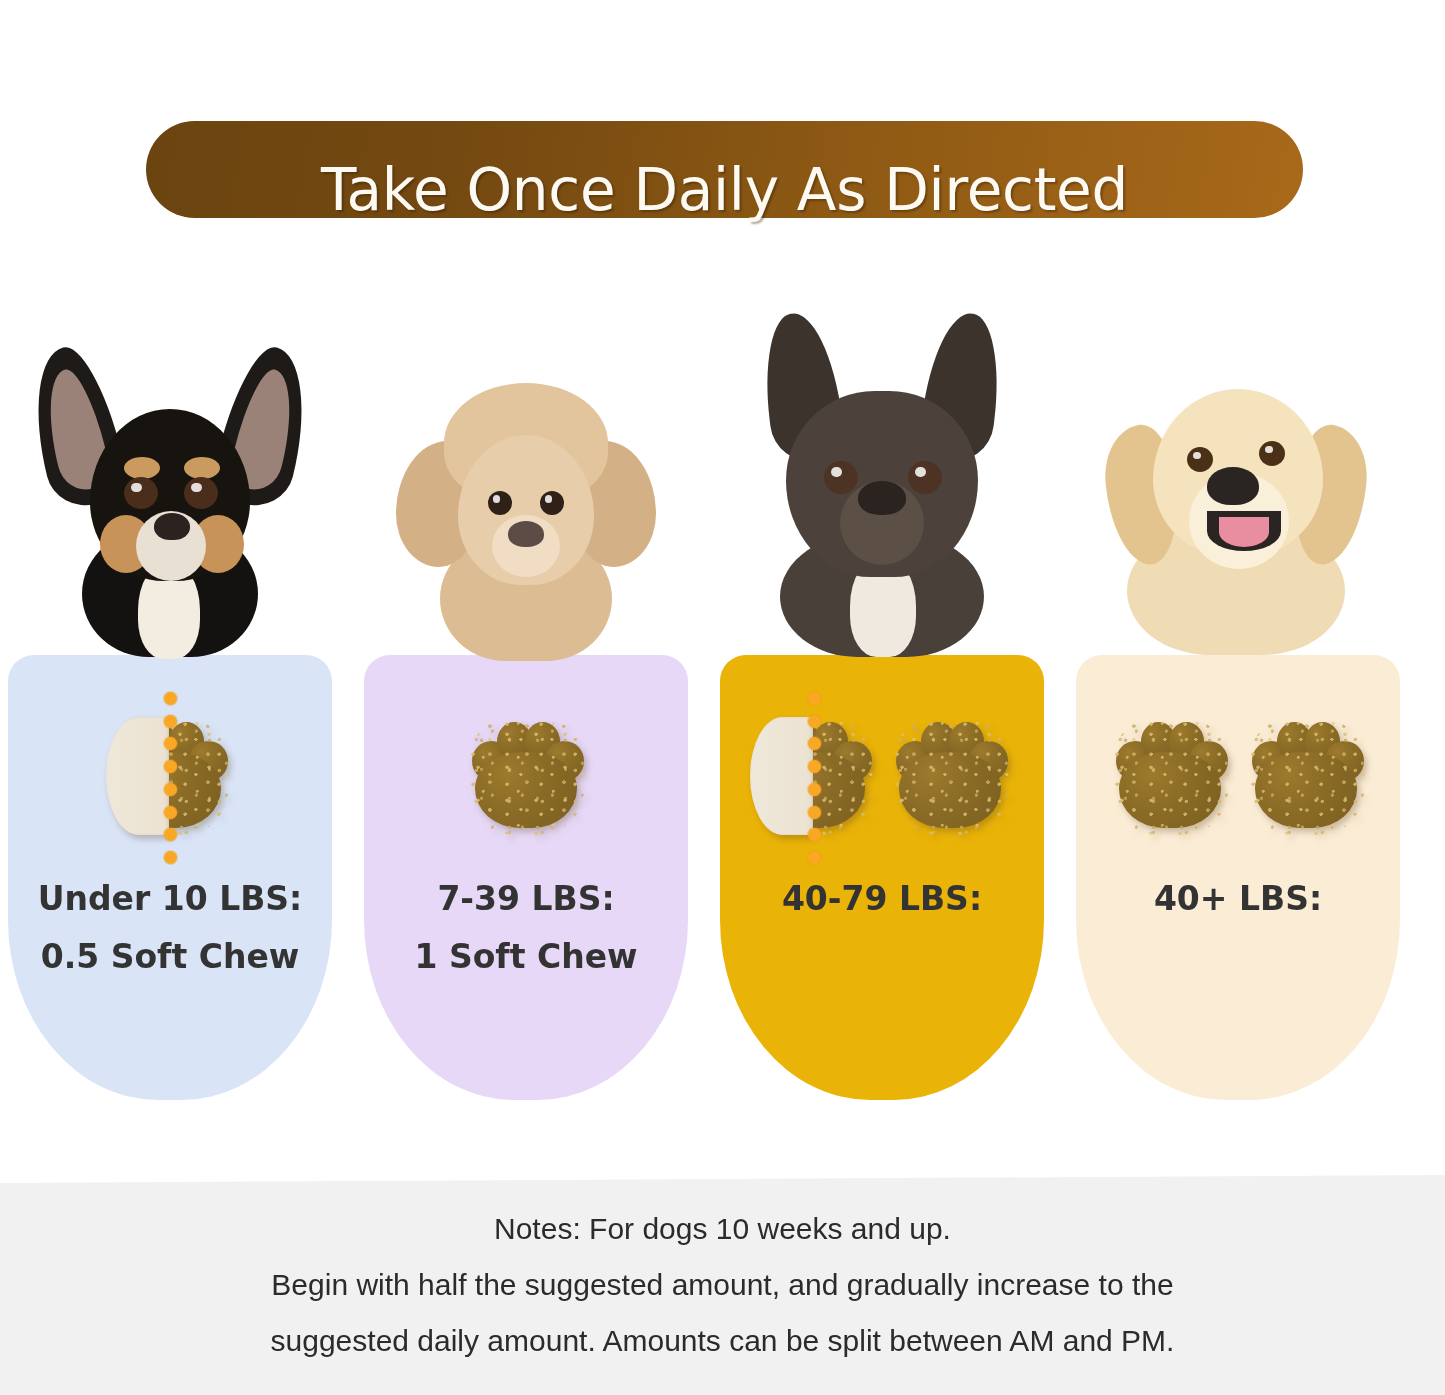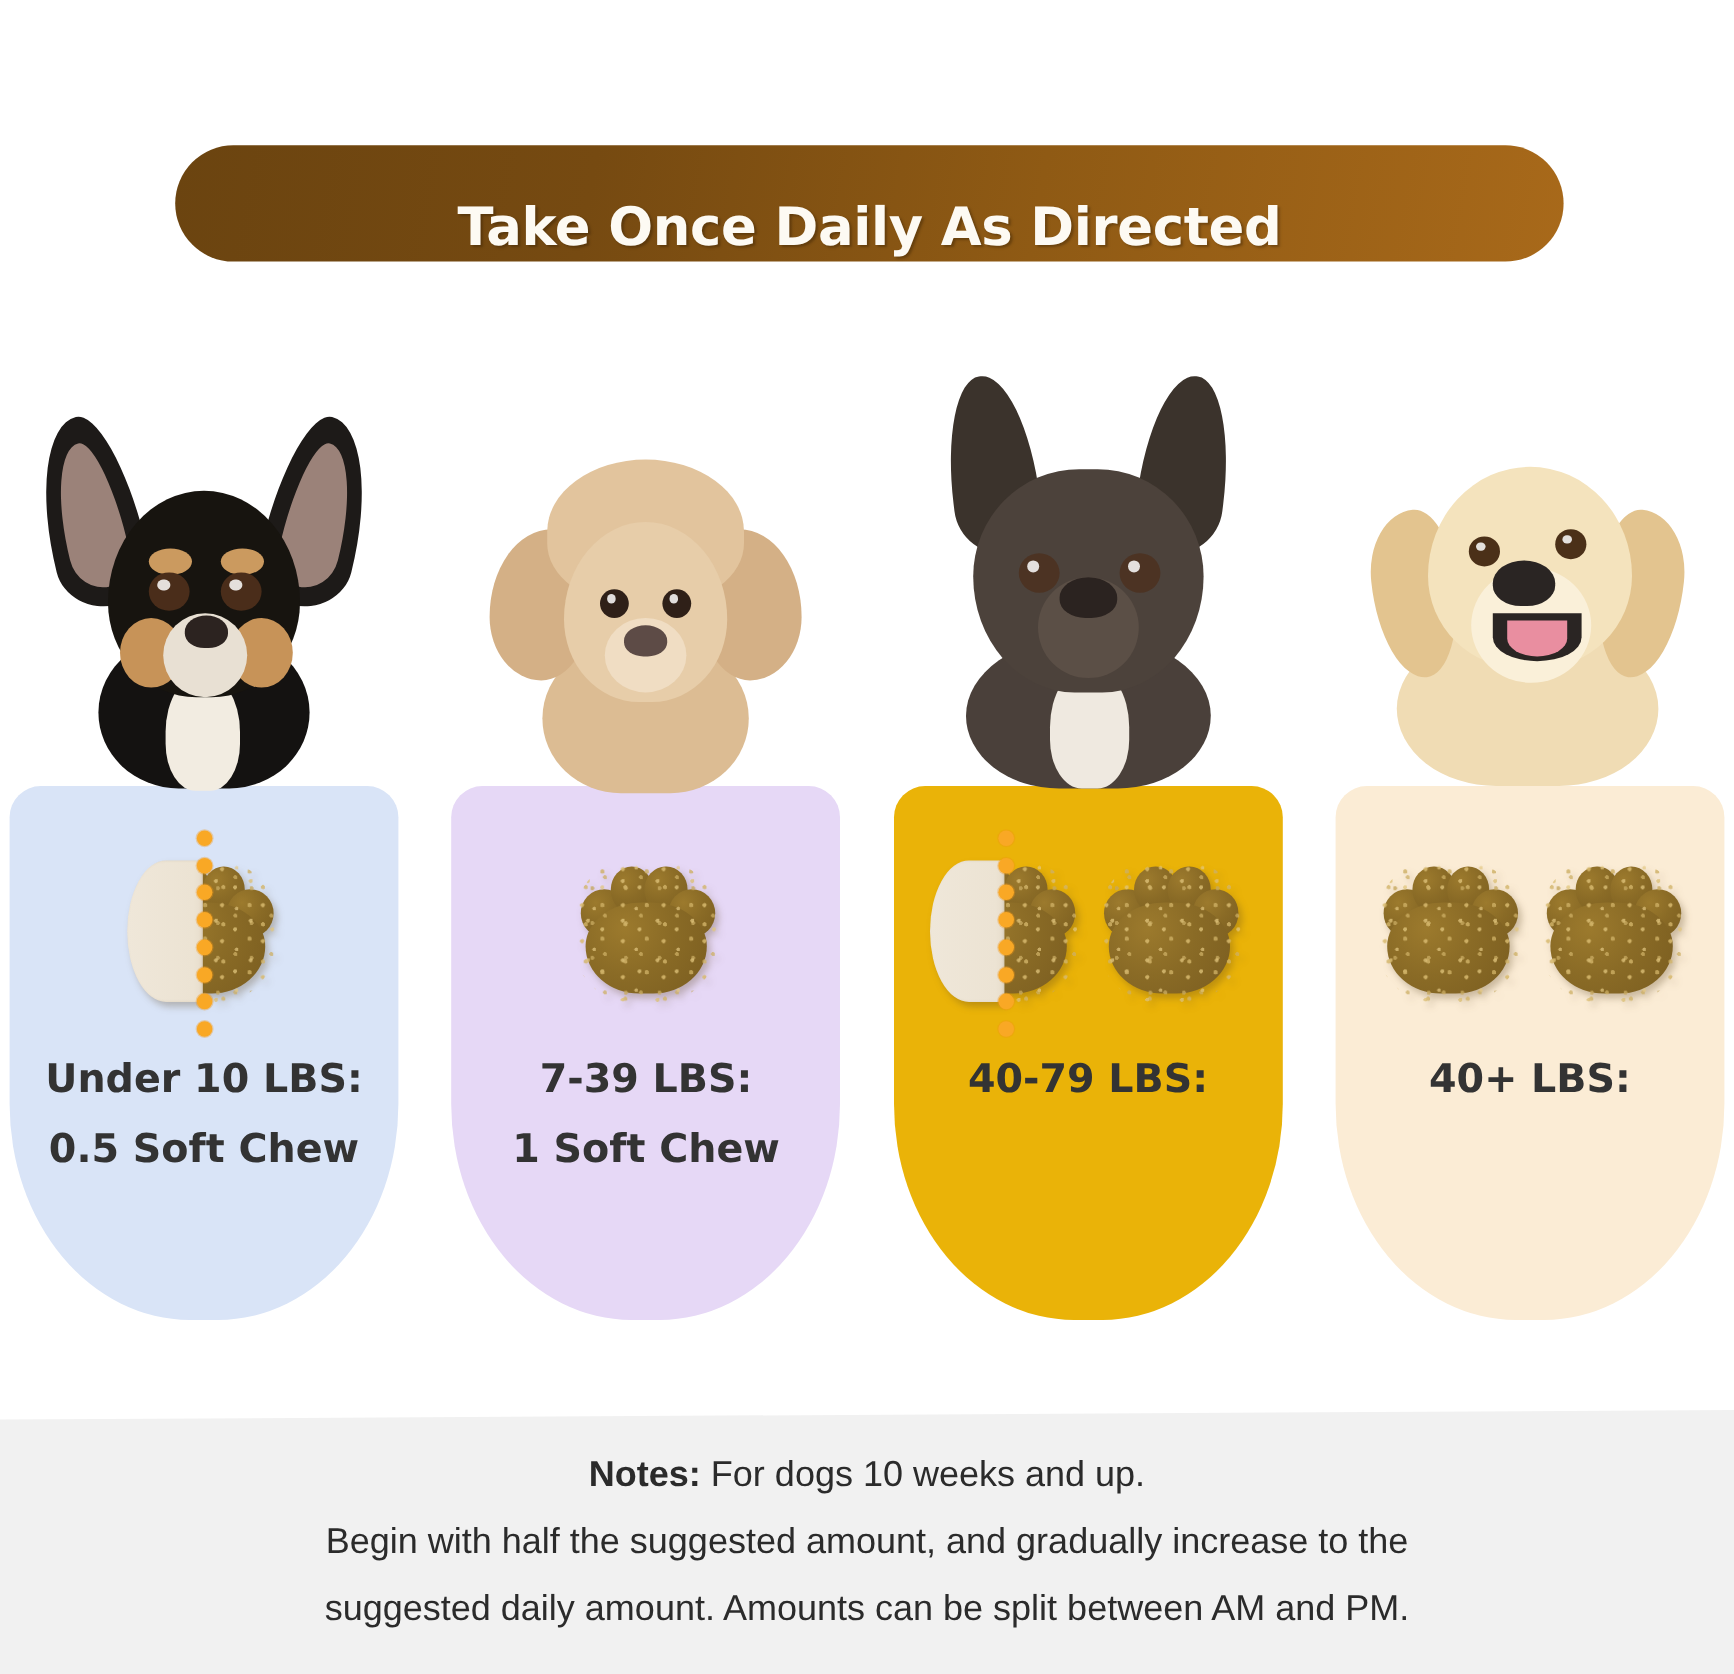"Take Once Daily As Directed" .banner-text { font-size: 44px -> 58px; font-weight: 700 -> 400 }
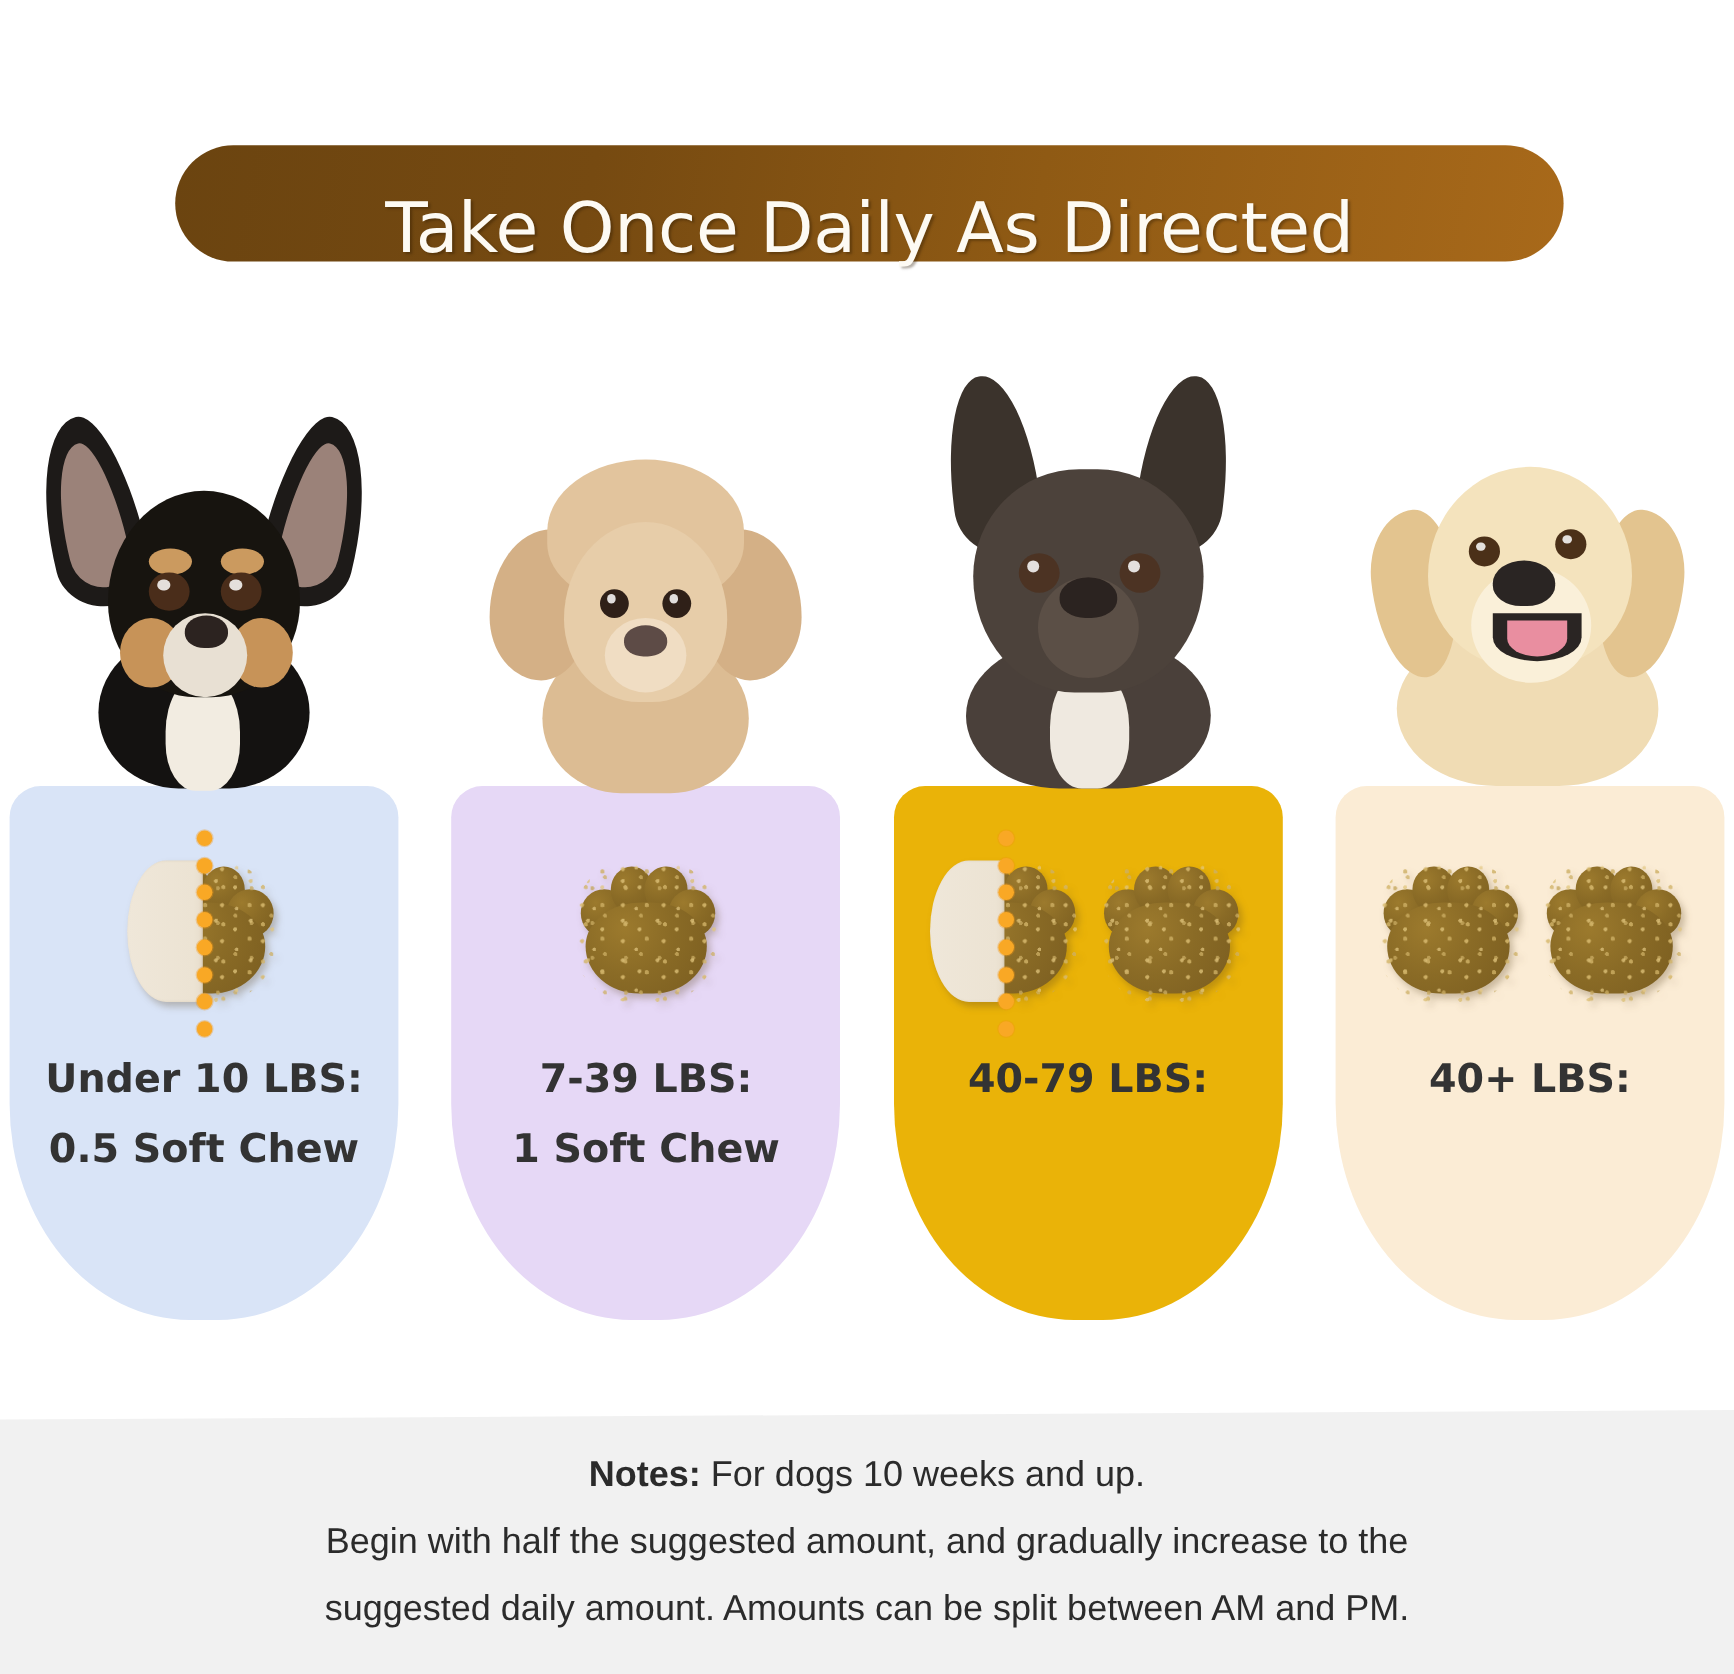"Under 10 LBS:" .cards { gap: 4px -> 16px; justify-content: space-between -> flex-start }
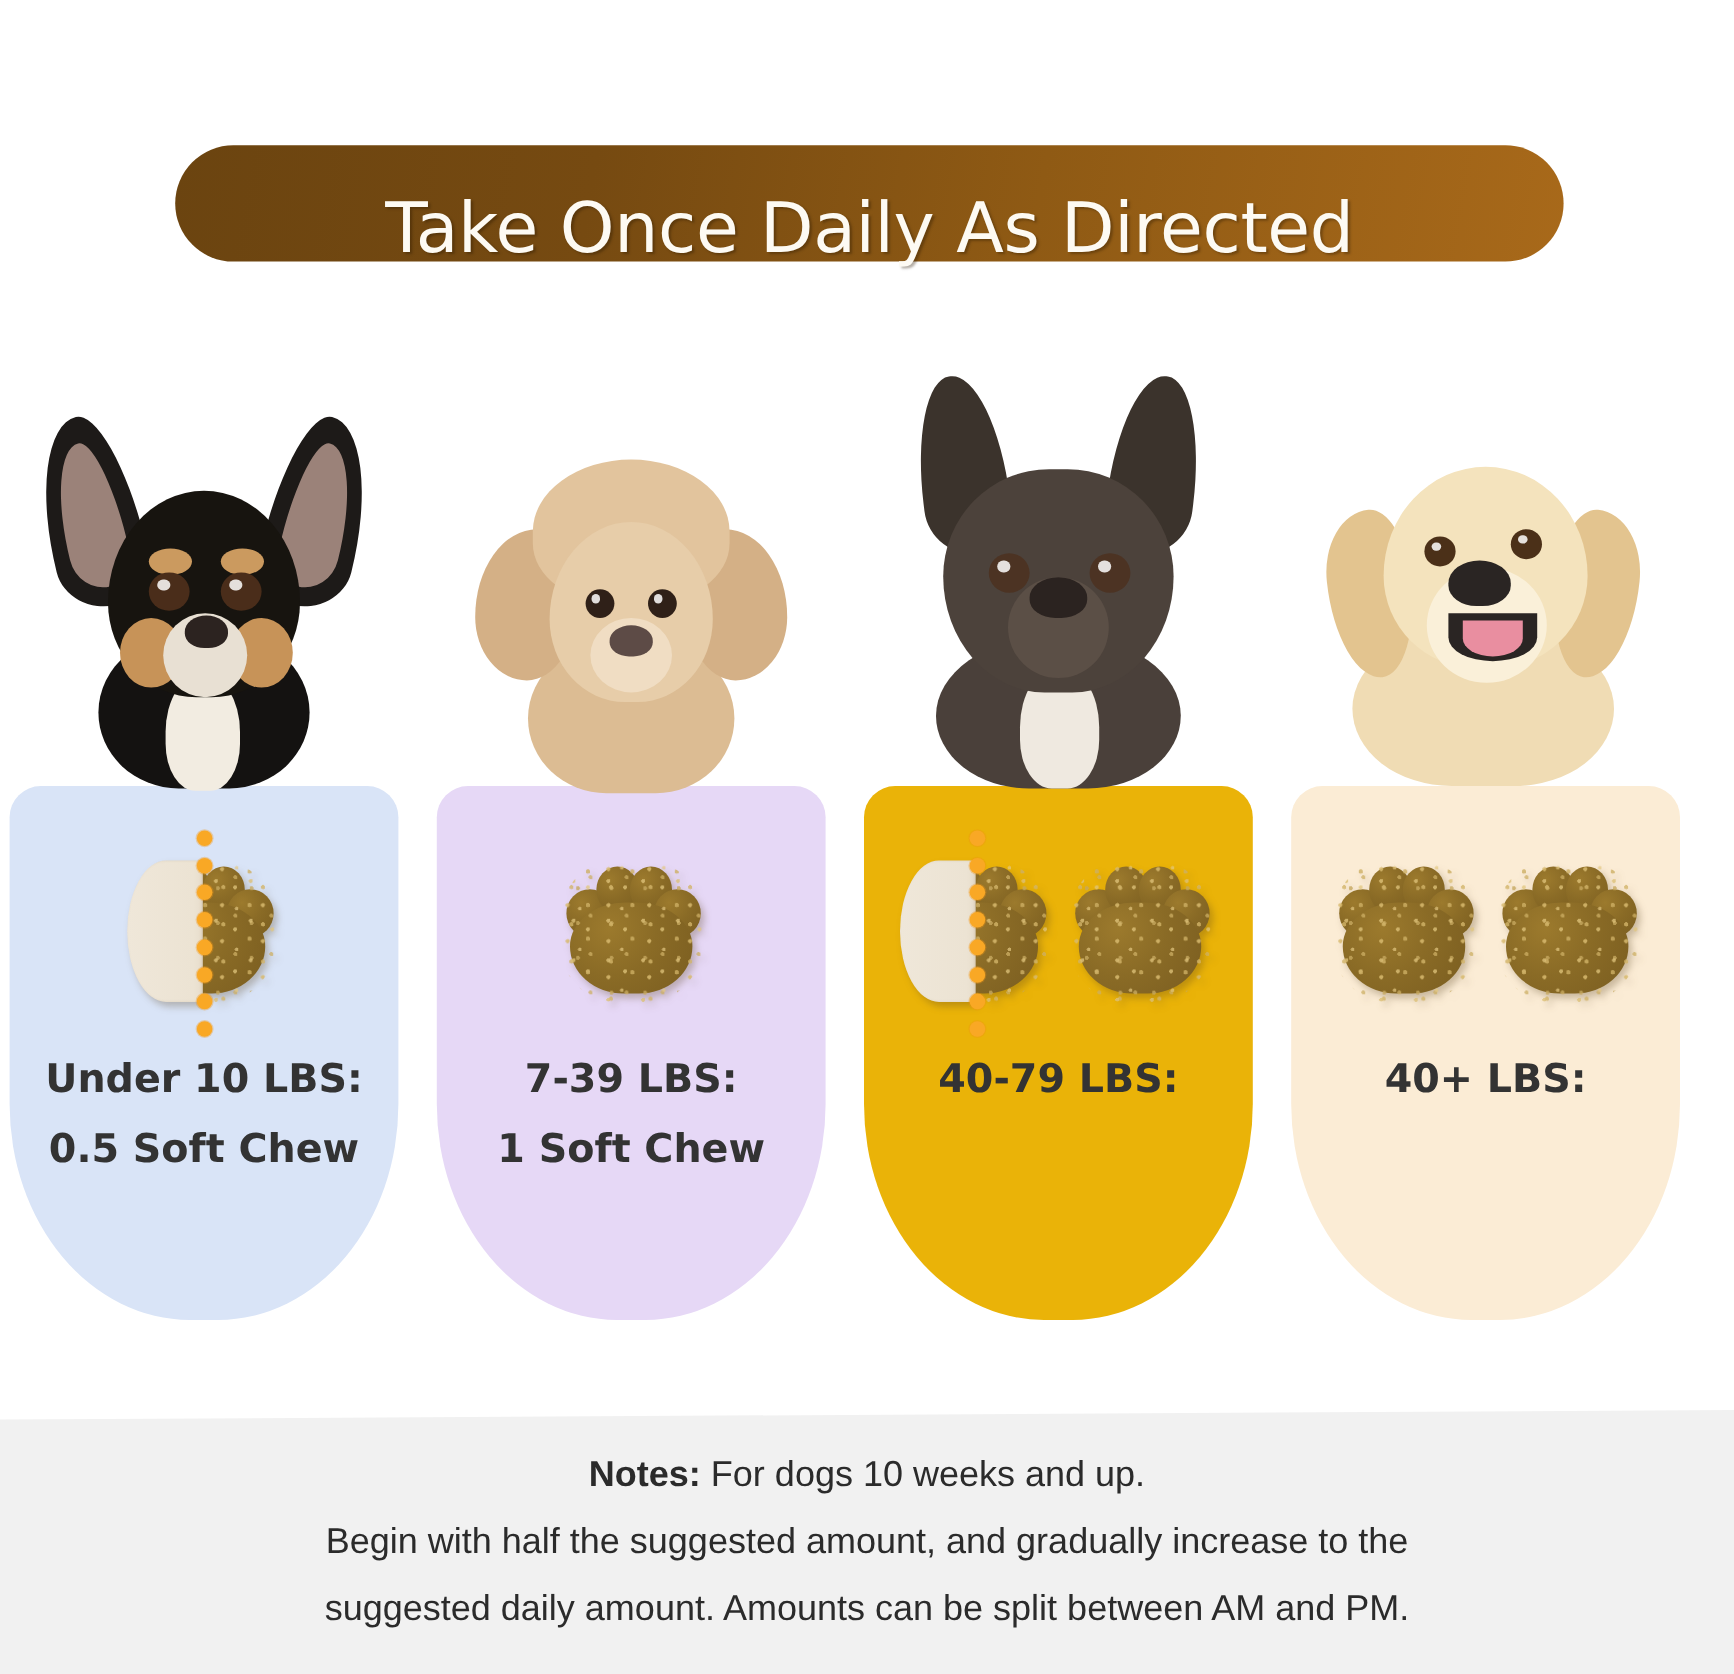"Notes:" .notes-inner b { font-weight: 700 -> 400 }
